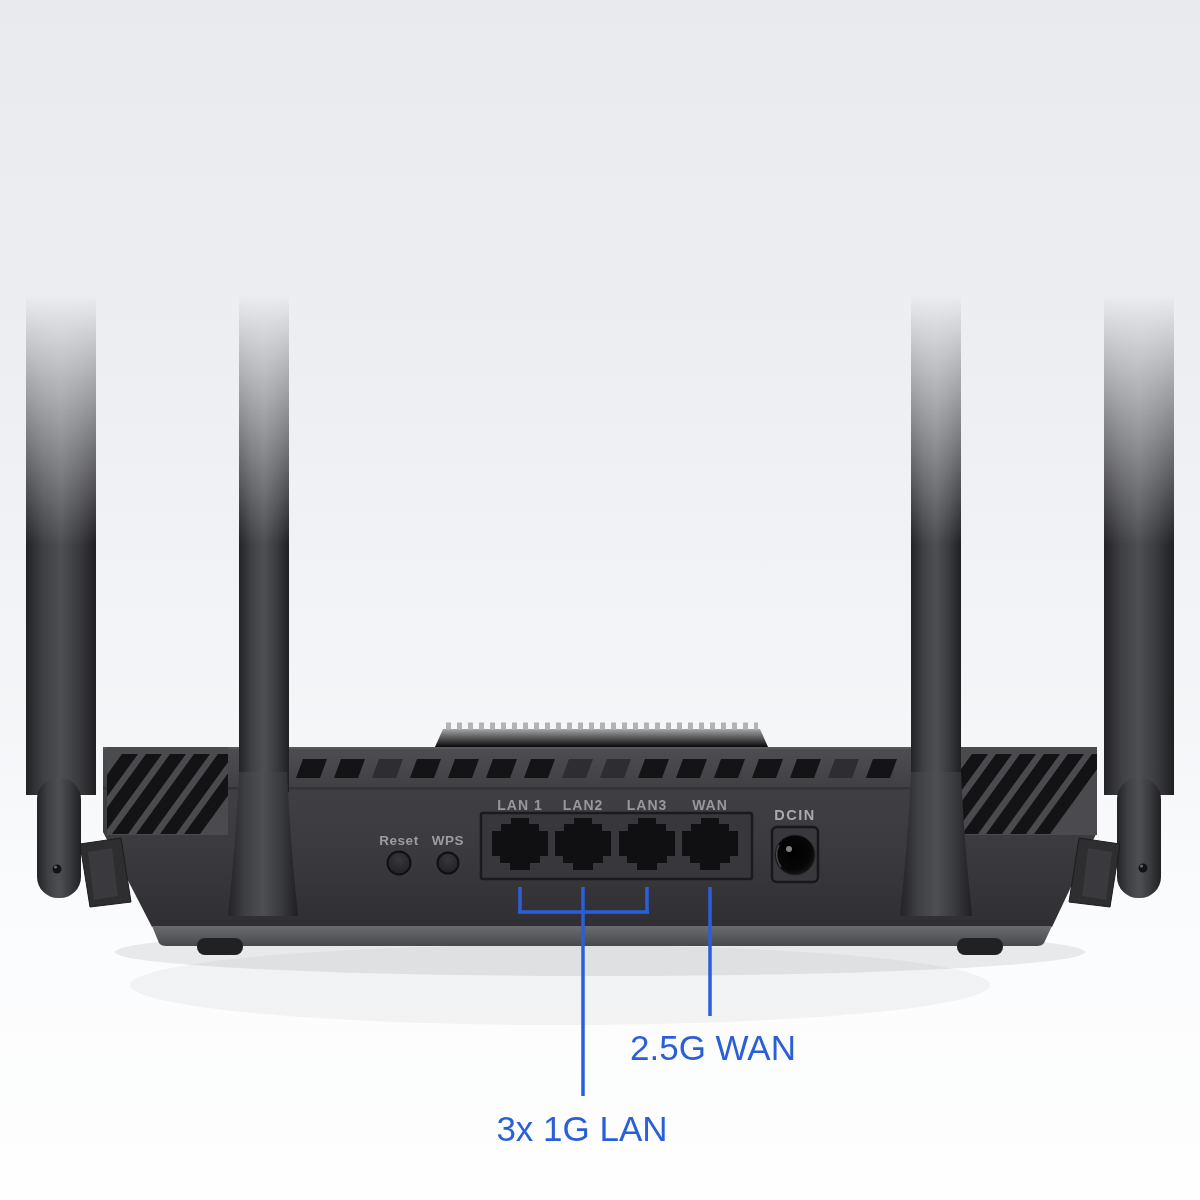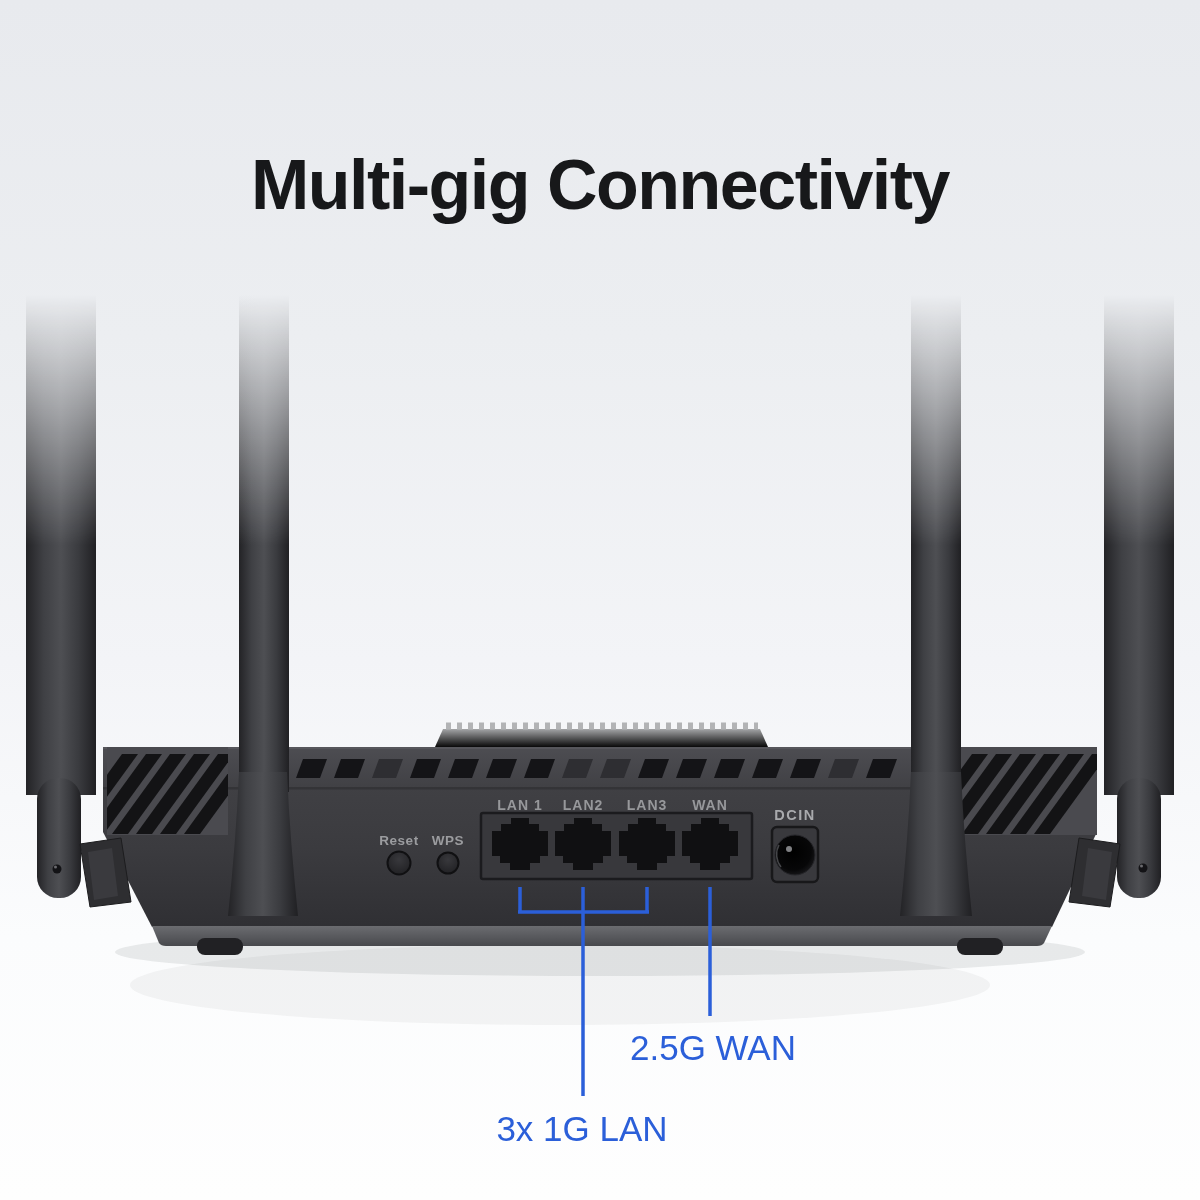"Multi-gig Connectivity" div.page-title { html: <div>Multi-gig Connectivity</div> -> none }
